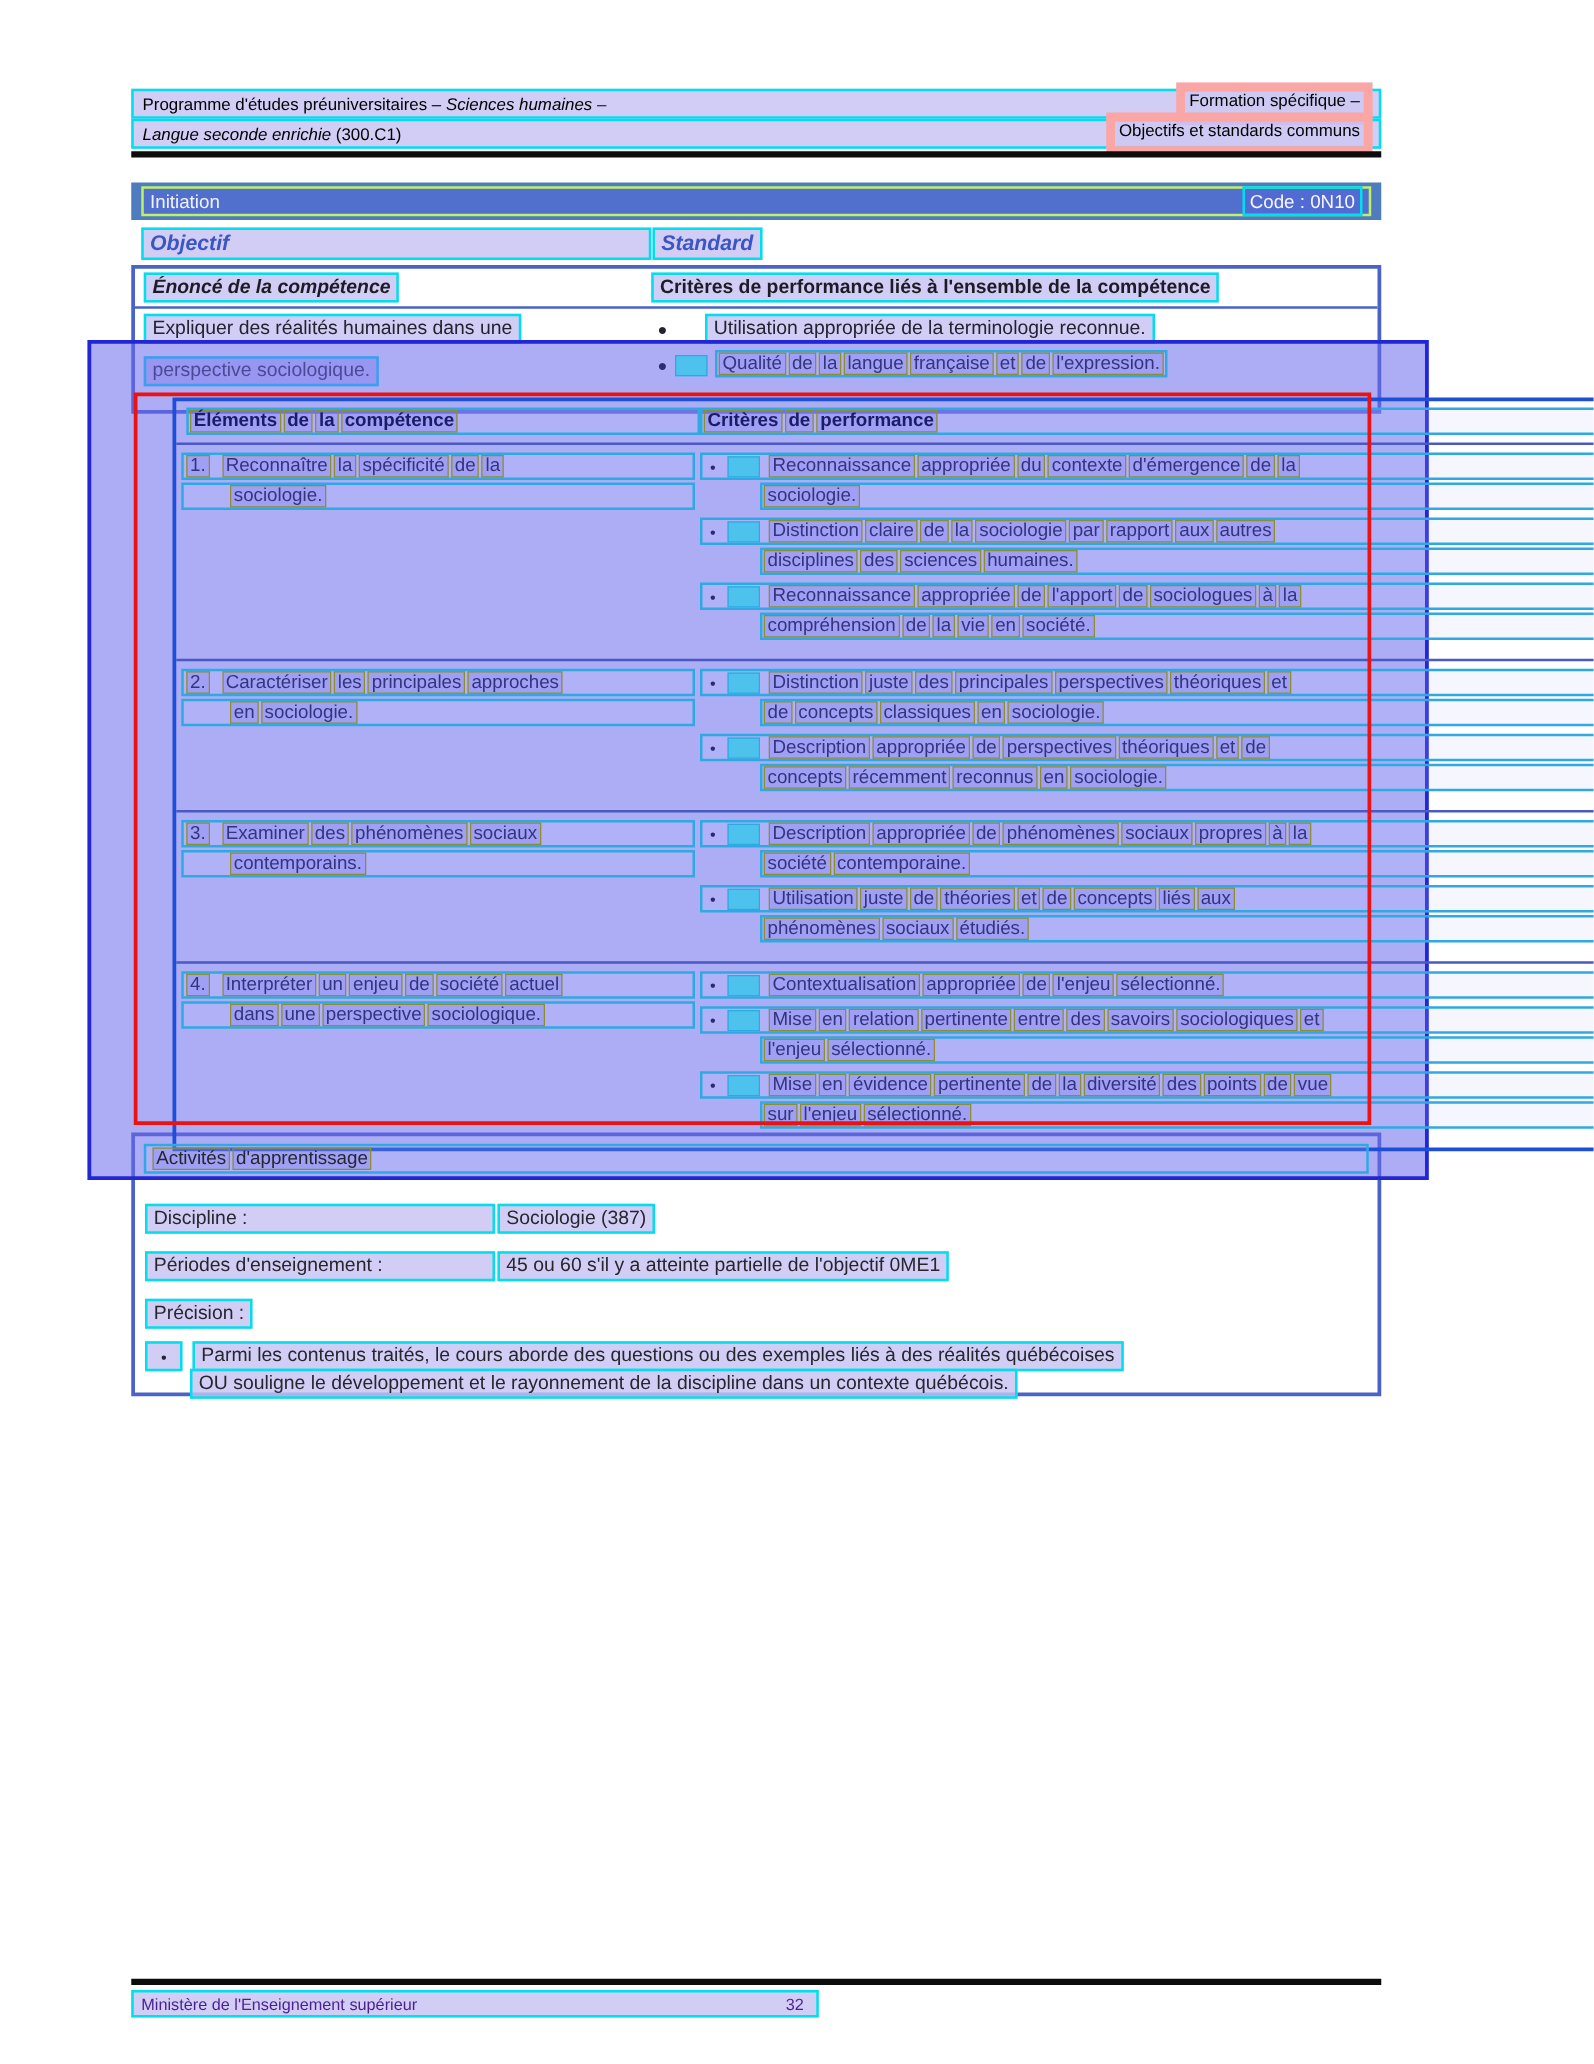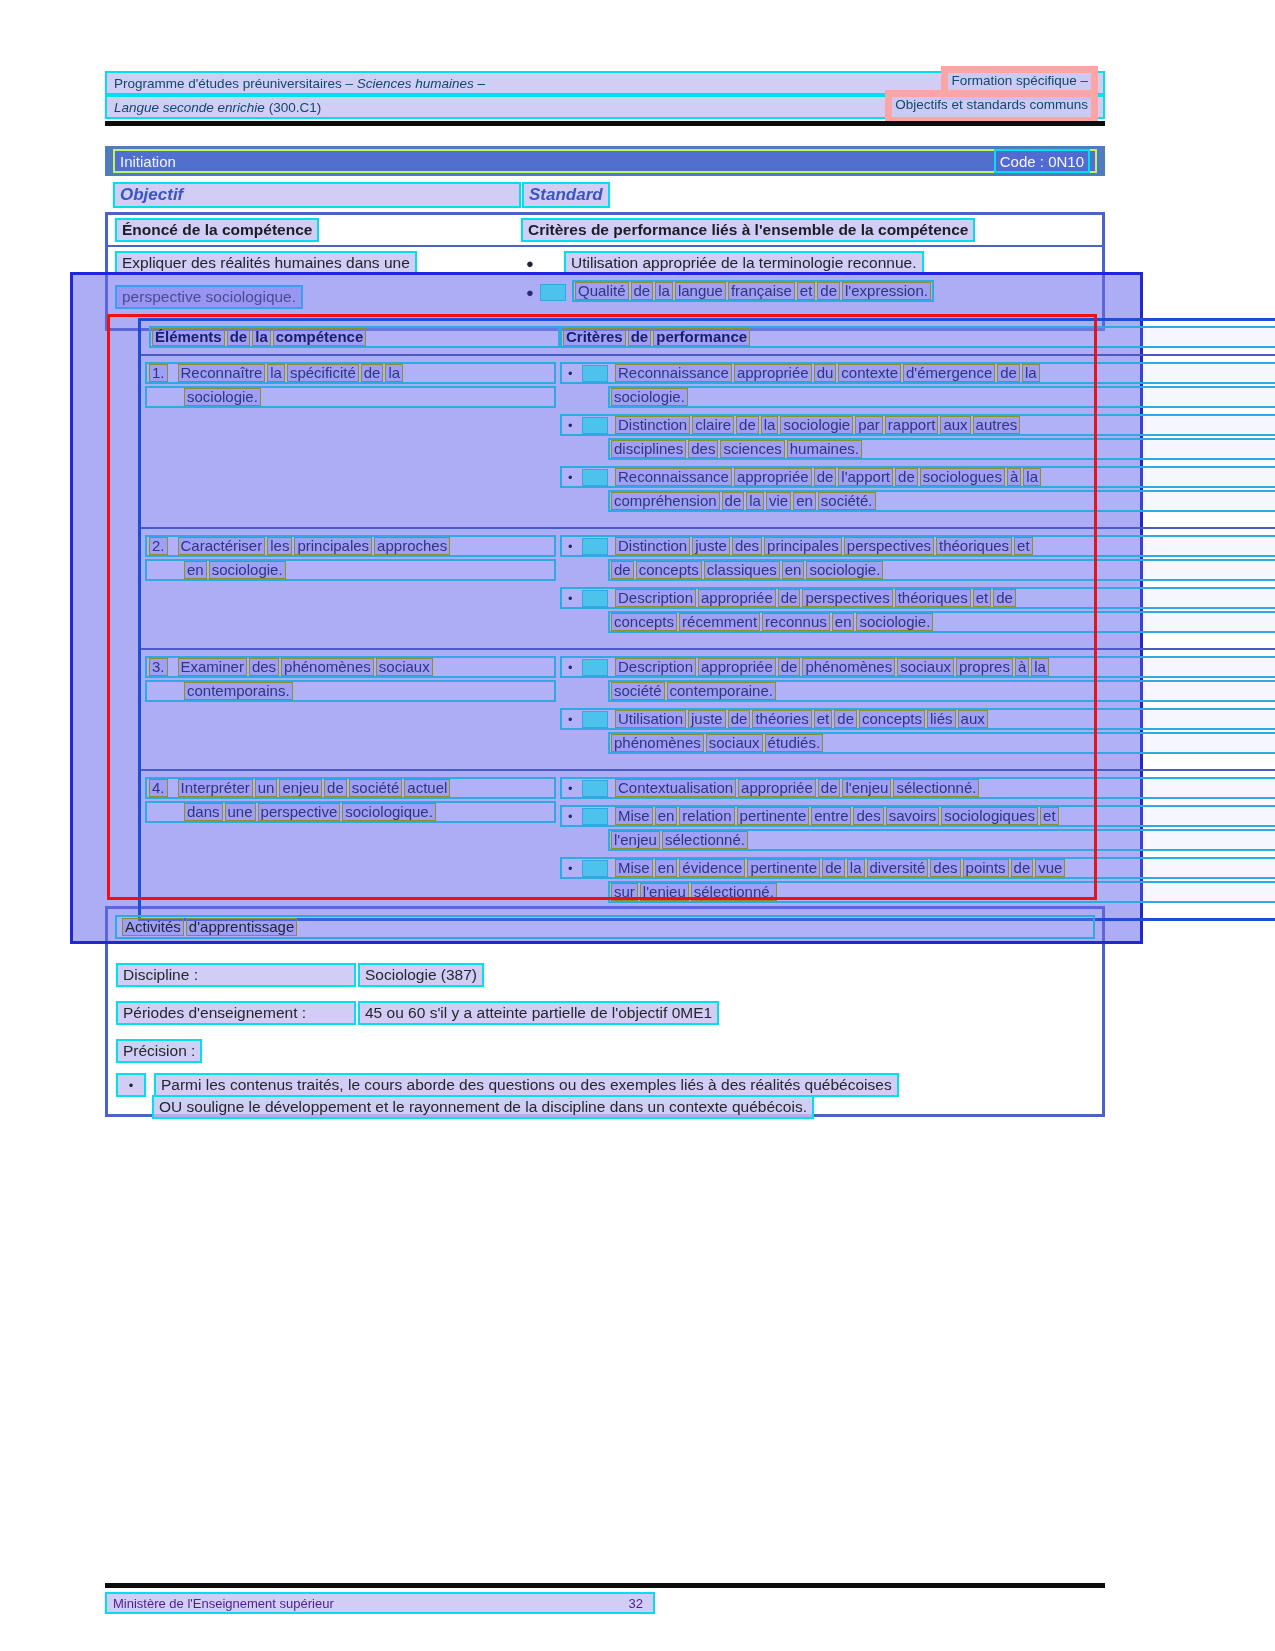"Programme d'études préuniversitaires –" .hline { color: #0c4a6e -> #000000 }
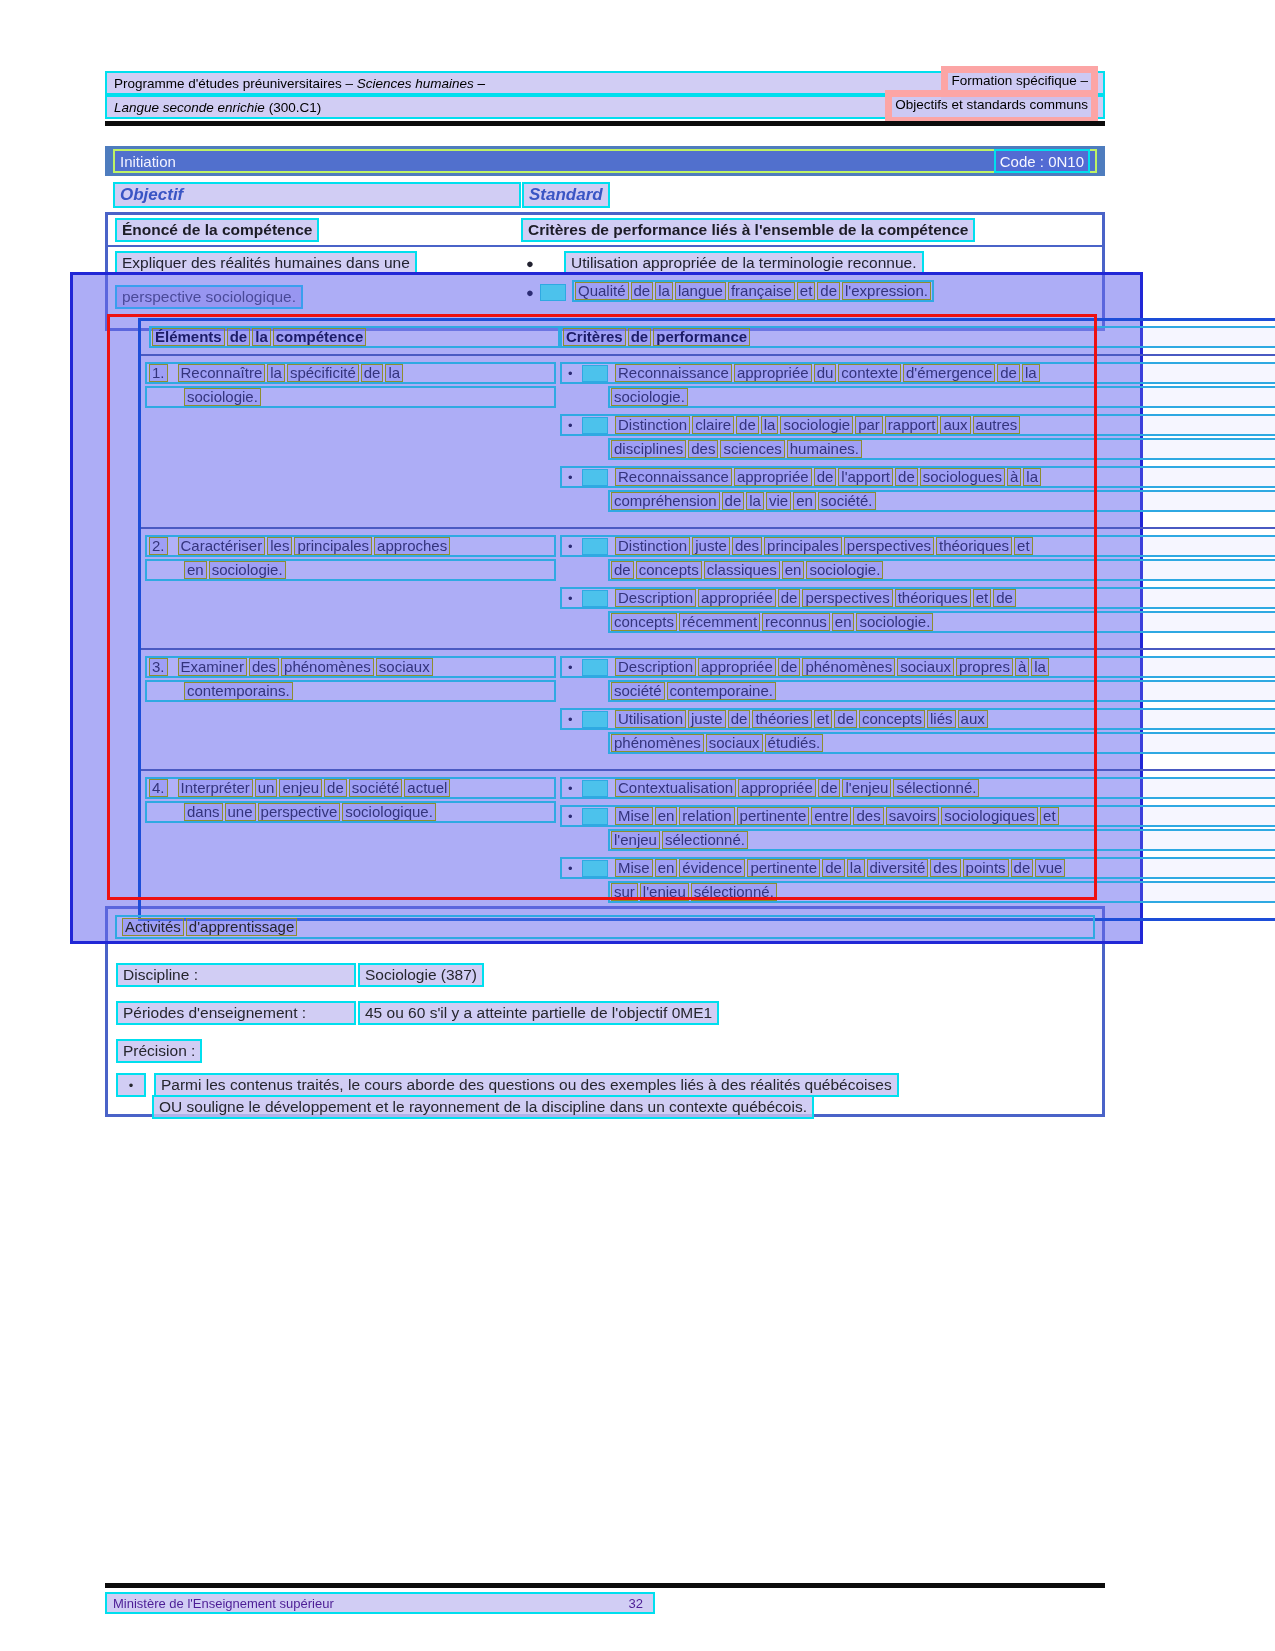"Énoncé de la compétence" .t1-hl { font-style: none -> italic }
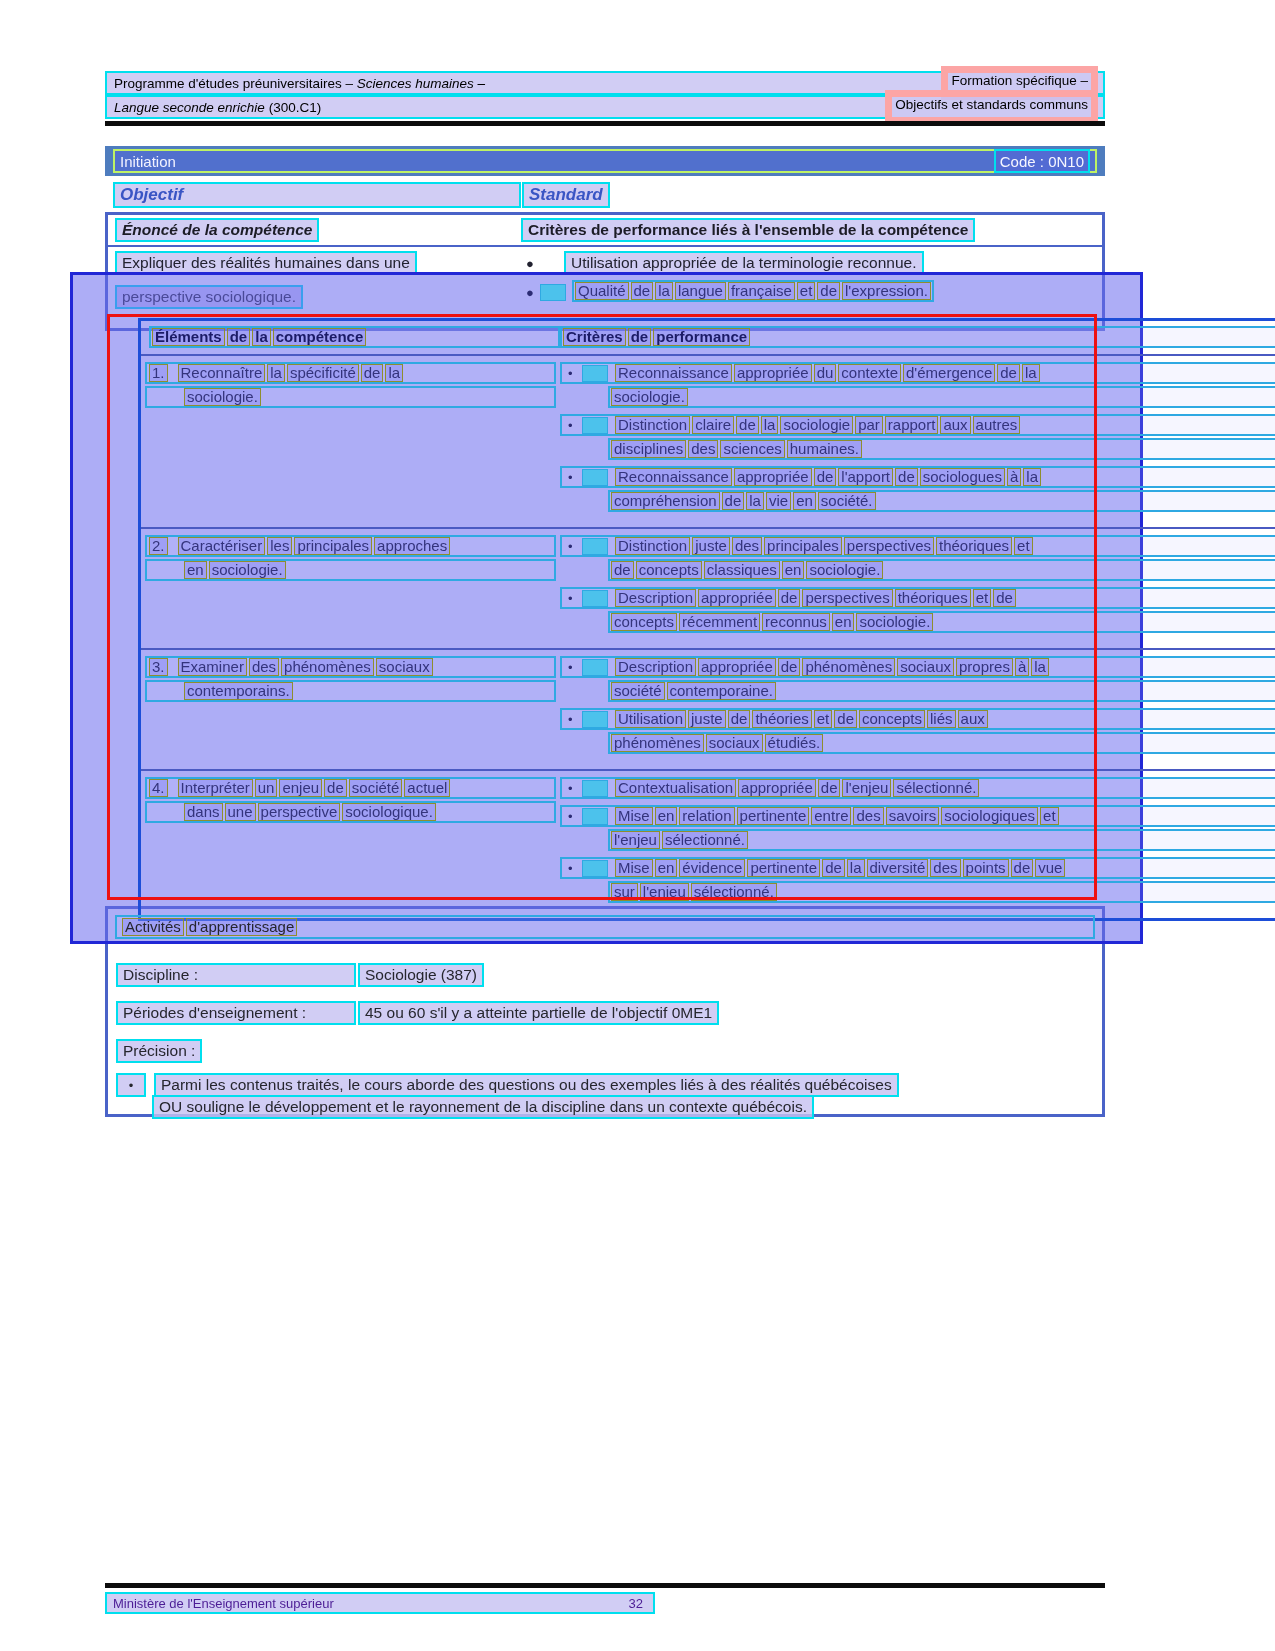"Discipline :" .arow .lab { width: 240px -> 280px }
